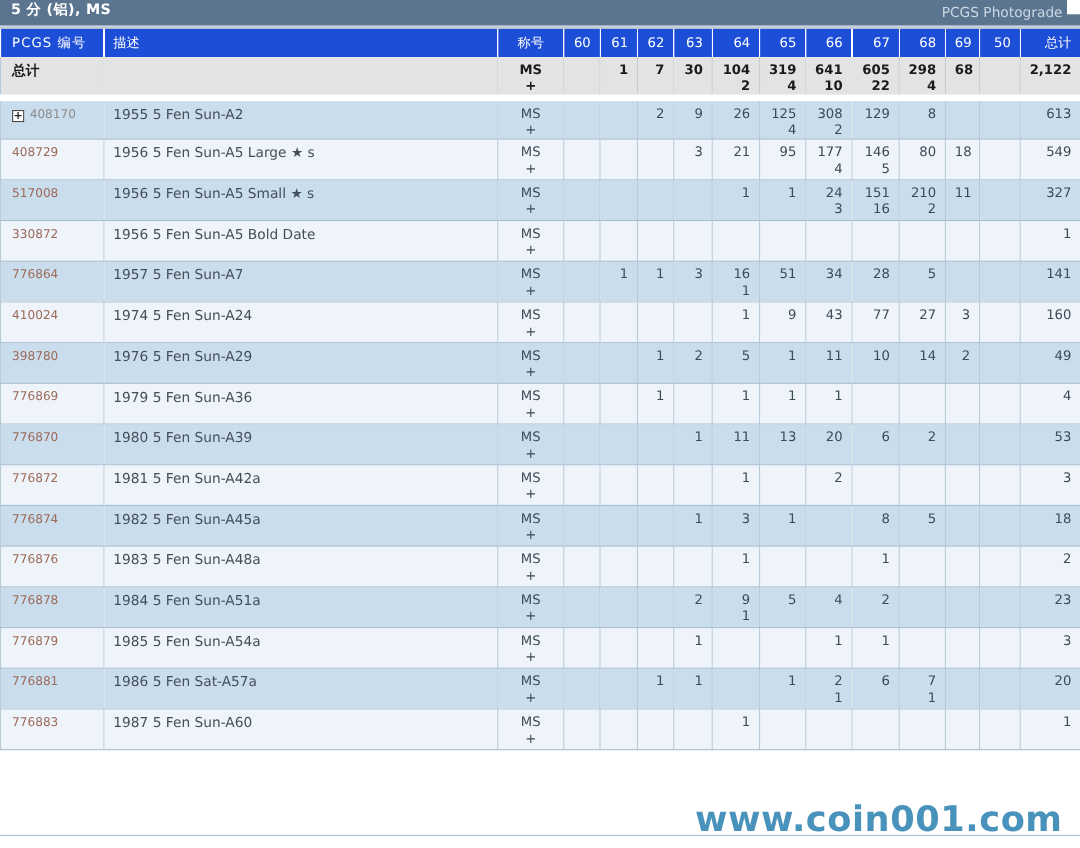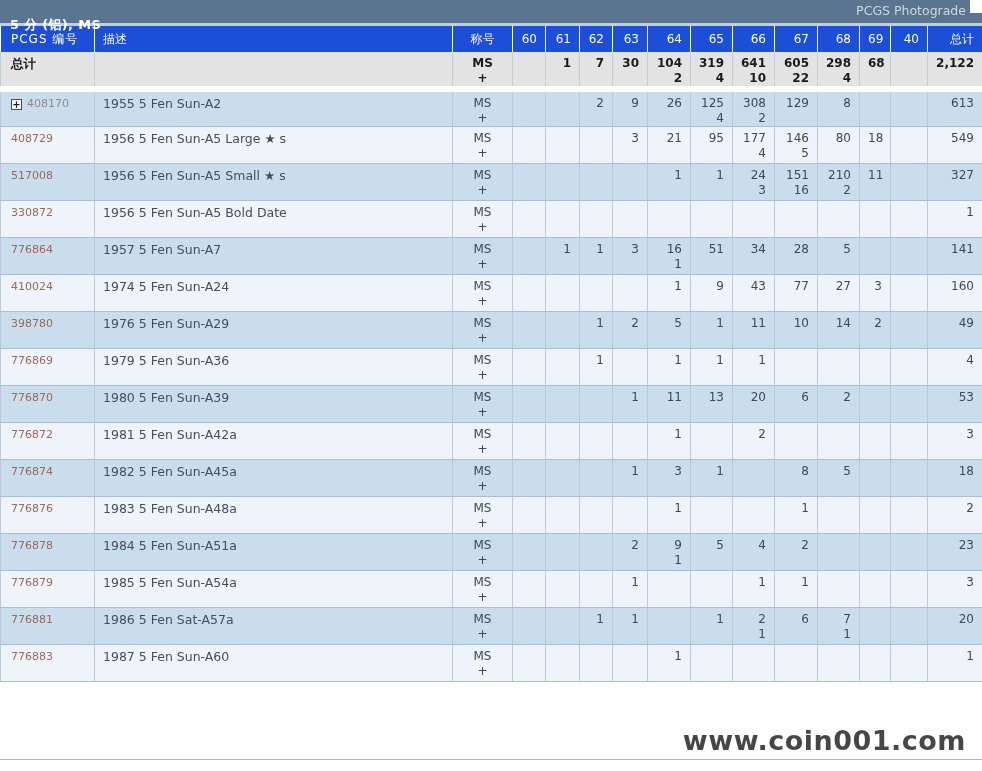"5 分 (铝), MS" .title { top: 16px -> 0 }
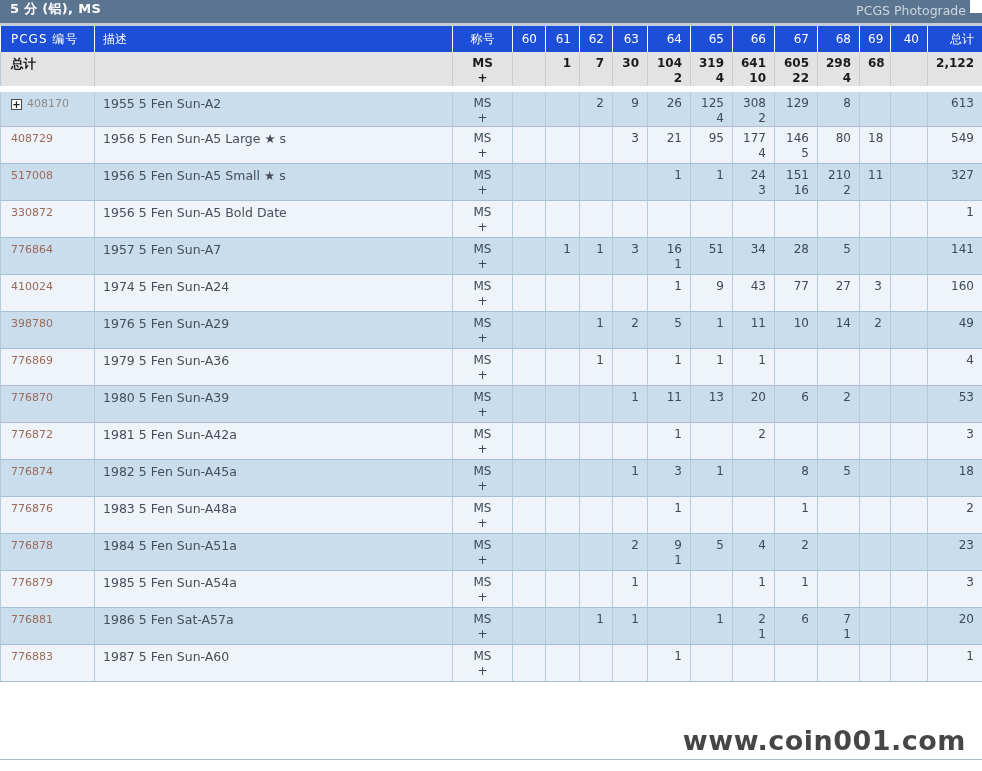"40" th.col-num { text: 40 -> 50 }
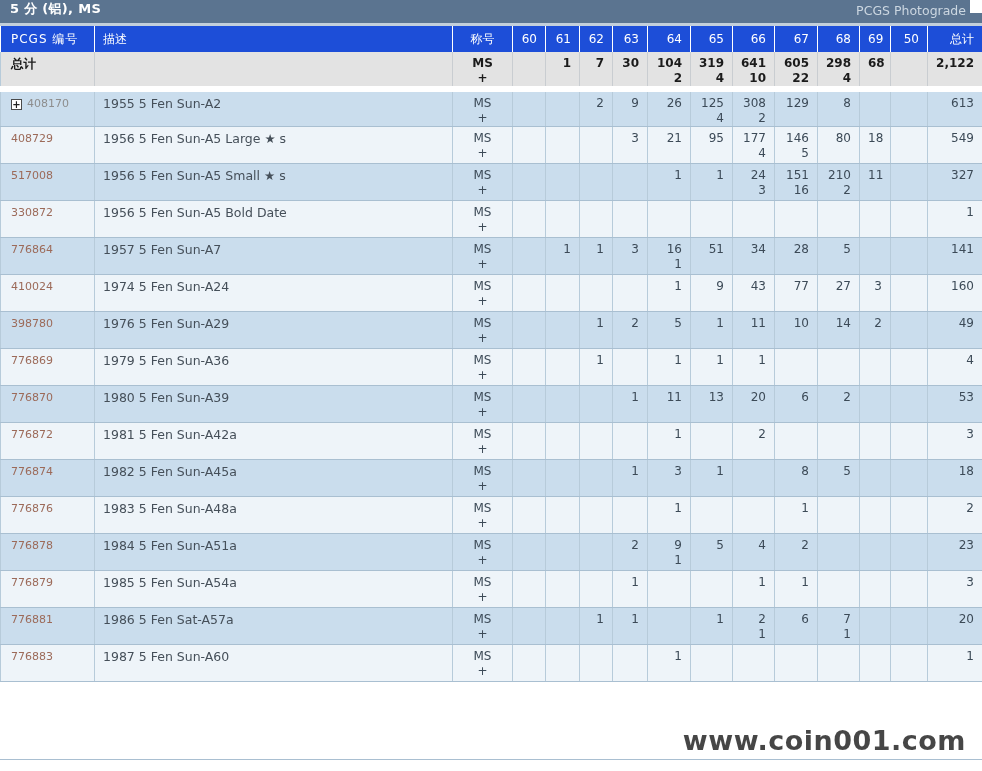"www.coin001.com" .watermark { color: #000000 -> #0369a1; font-size: 27px -> 32px }
